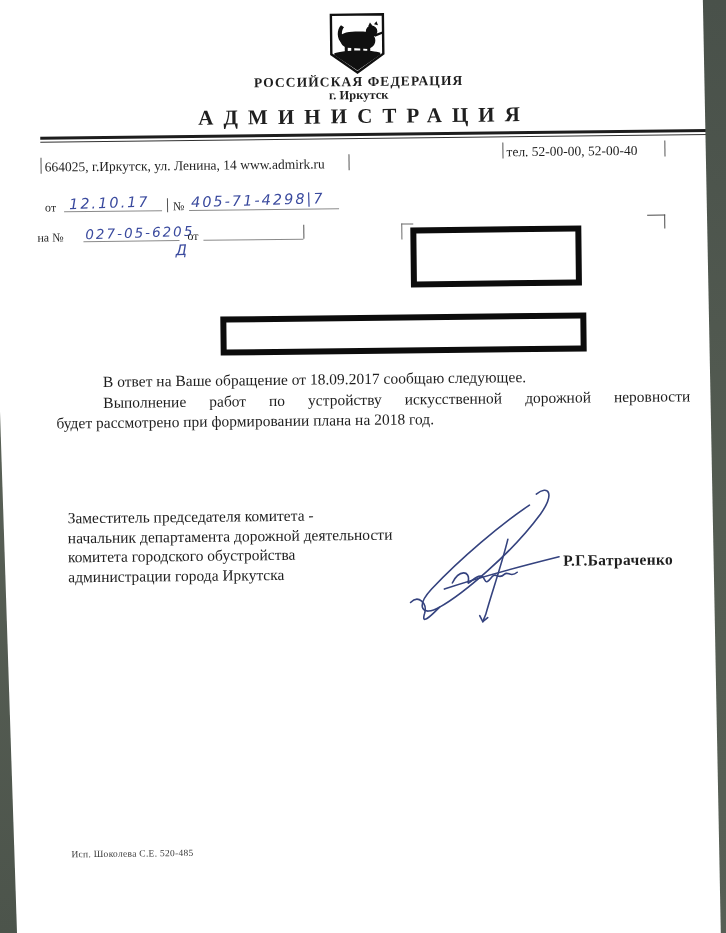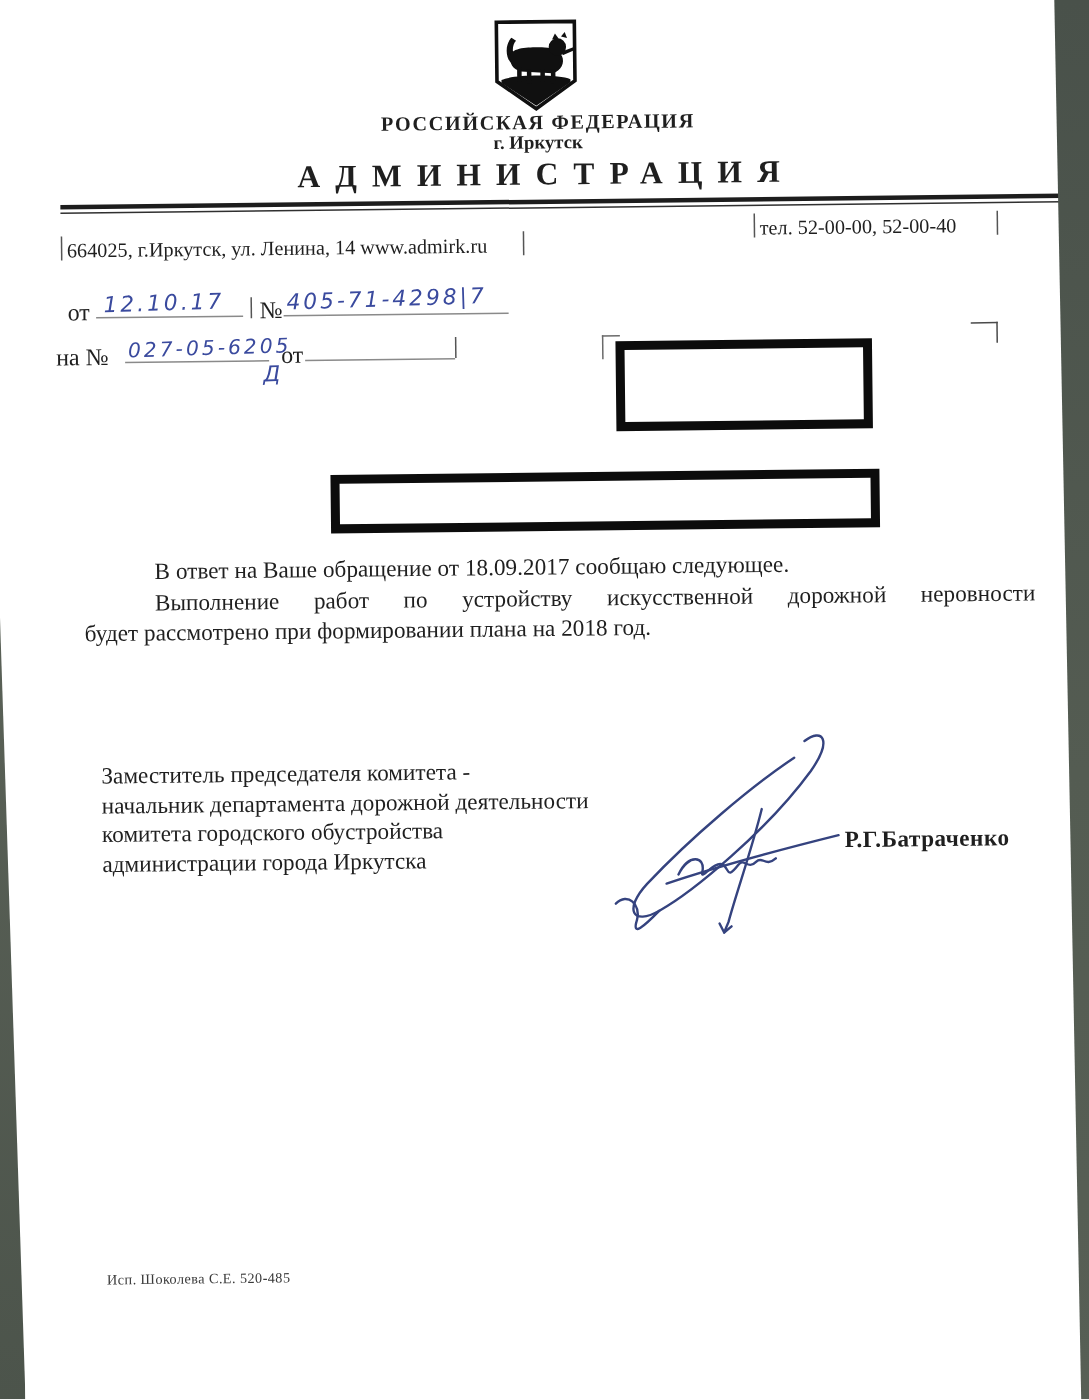"от" .lbl { font-size: 16px -> 12px }
